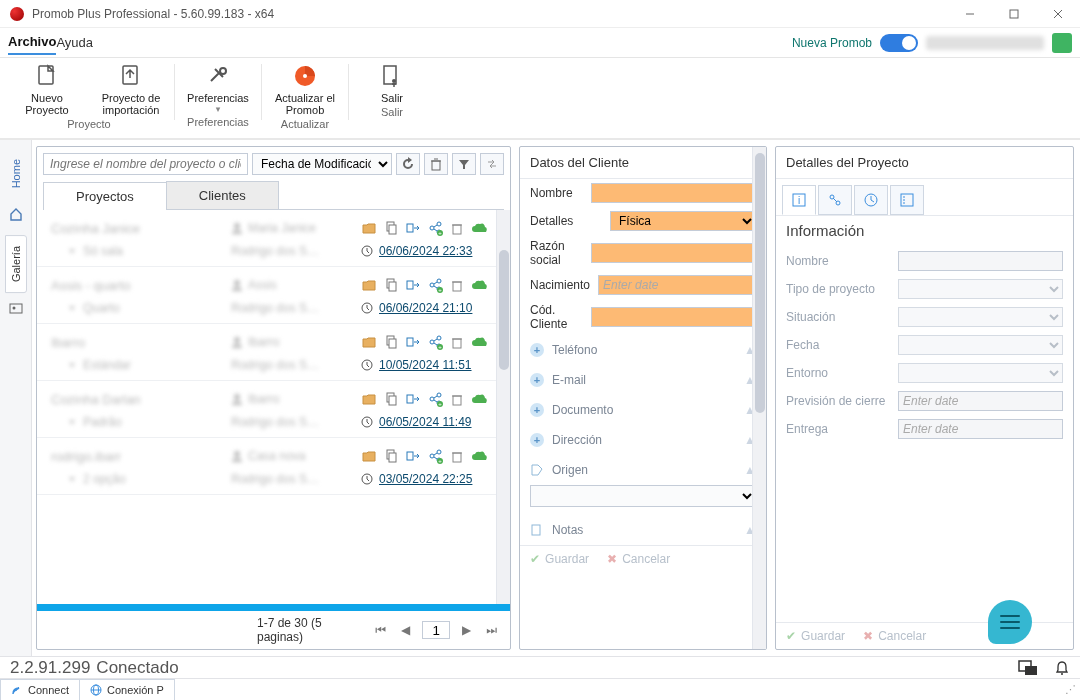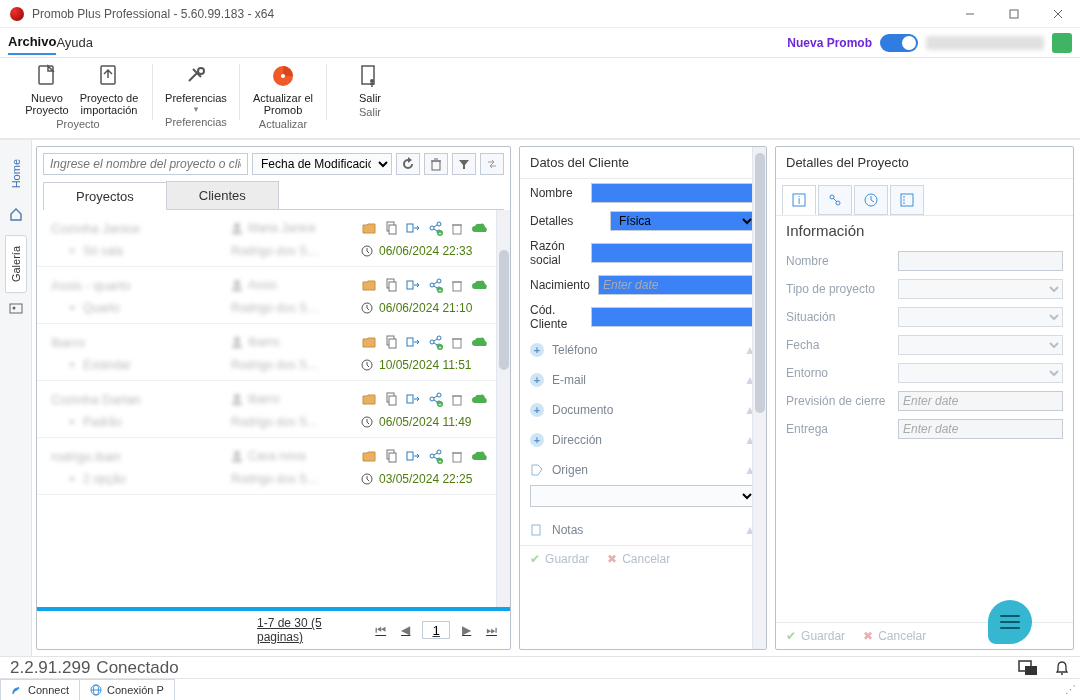"Nueva Promob" span { color: #6d28d9 -> #0f766e; font-weight: bold -> none }
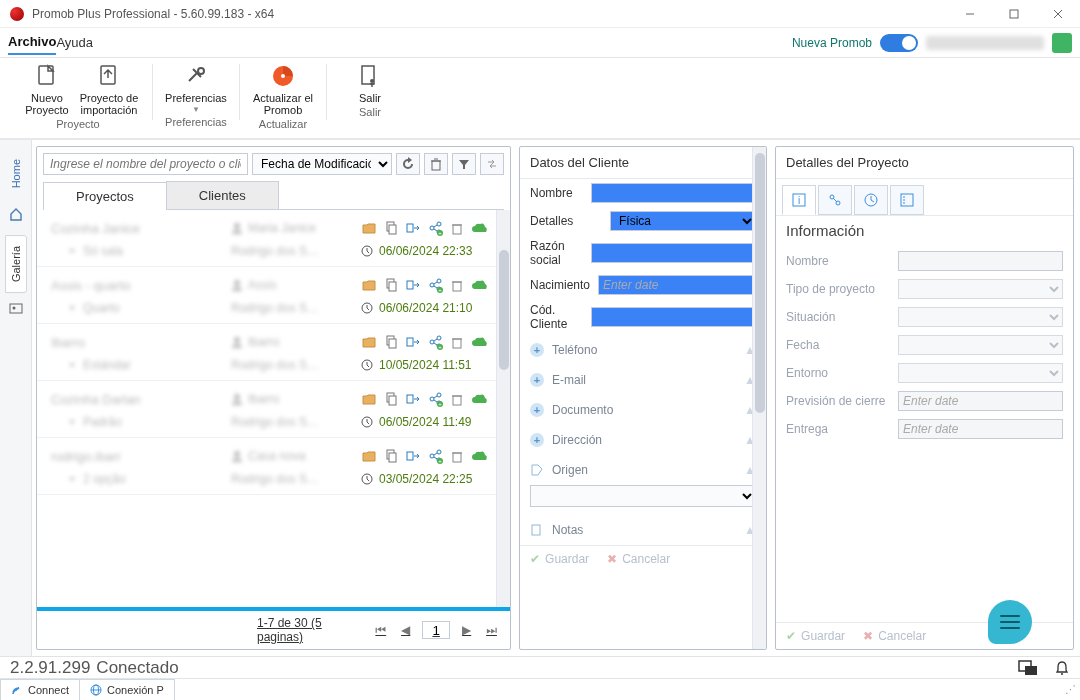"Nuevo Proyecto" .rgroup .items { gap: 0 -> 22px }
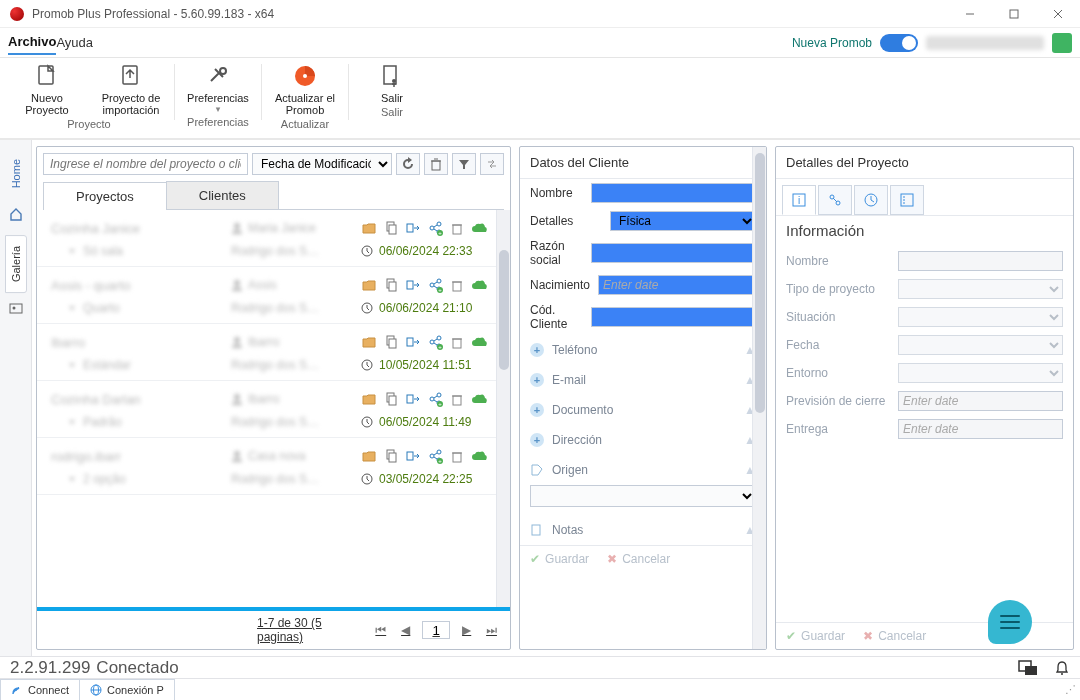"Física" .formrow input, .formrow select { background: #3b82f6 -> #fdba74 }
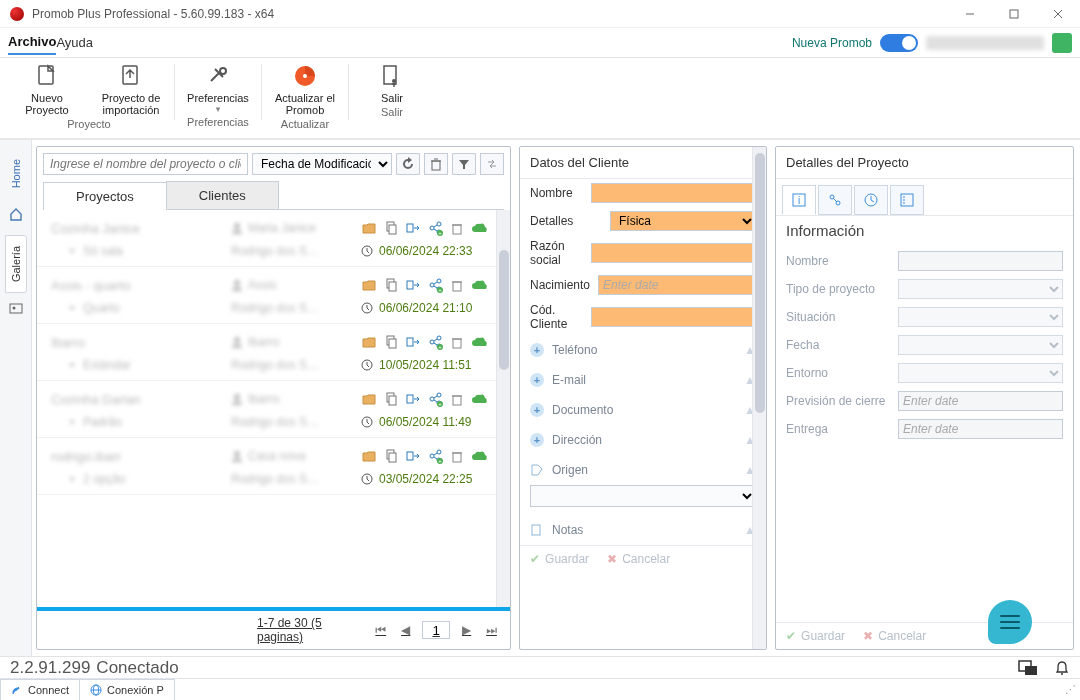"06/06/2024 22:33" .projrow .r2 .date { color: #4d7c0f -> #0c4a6e; text-decoration: none -> underline }
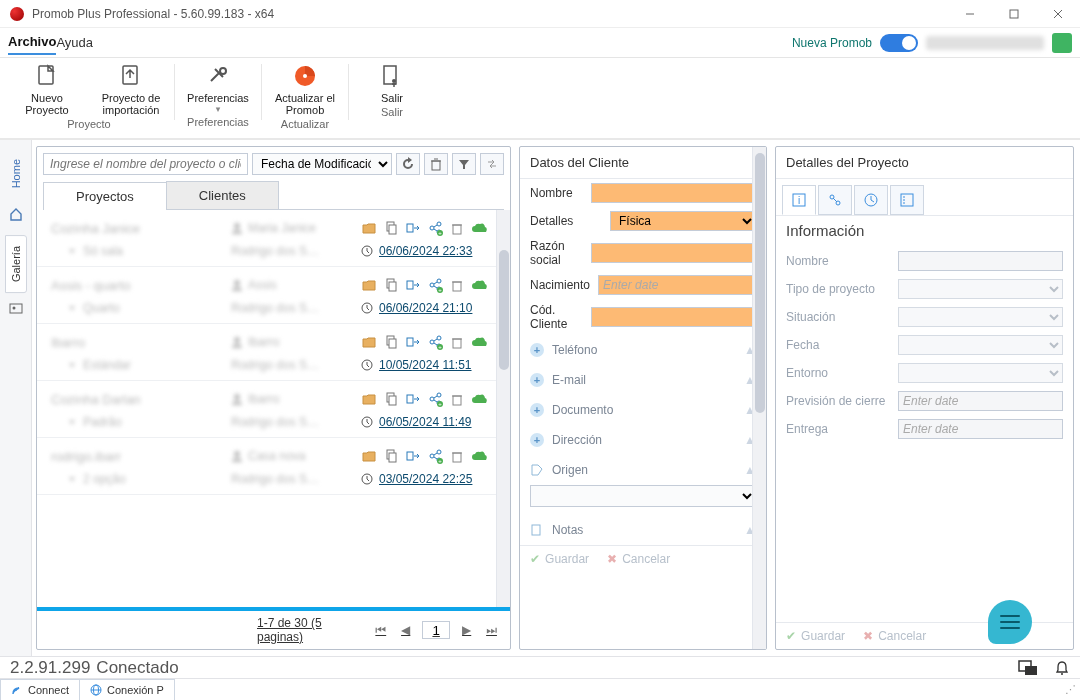"1-7 de 30 (5 paginas)" .pager { border-top: 4px solid #0ea5e9 -> 7px solid #0ea5e9; text-decoration: underline -> none }
